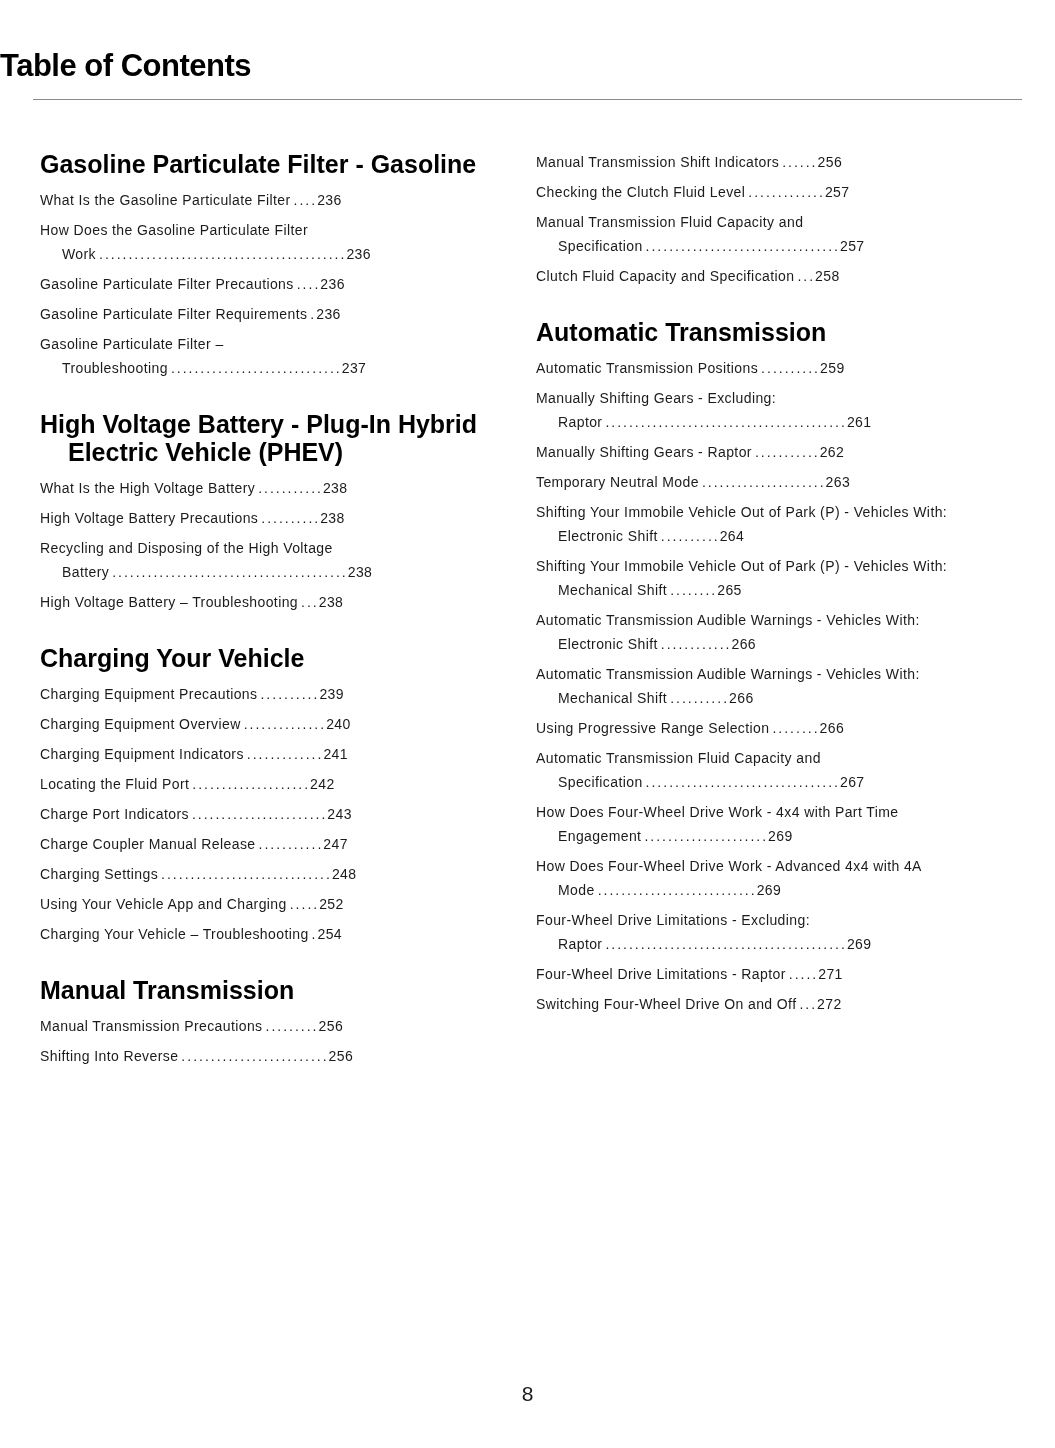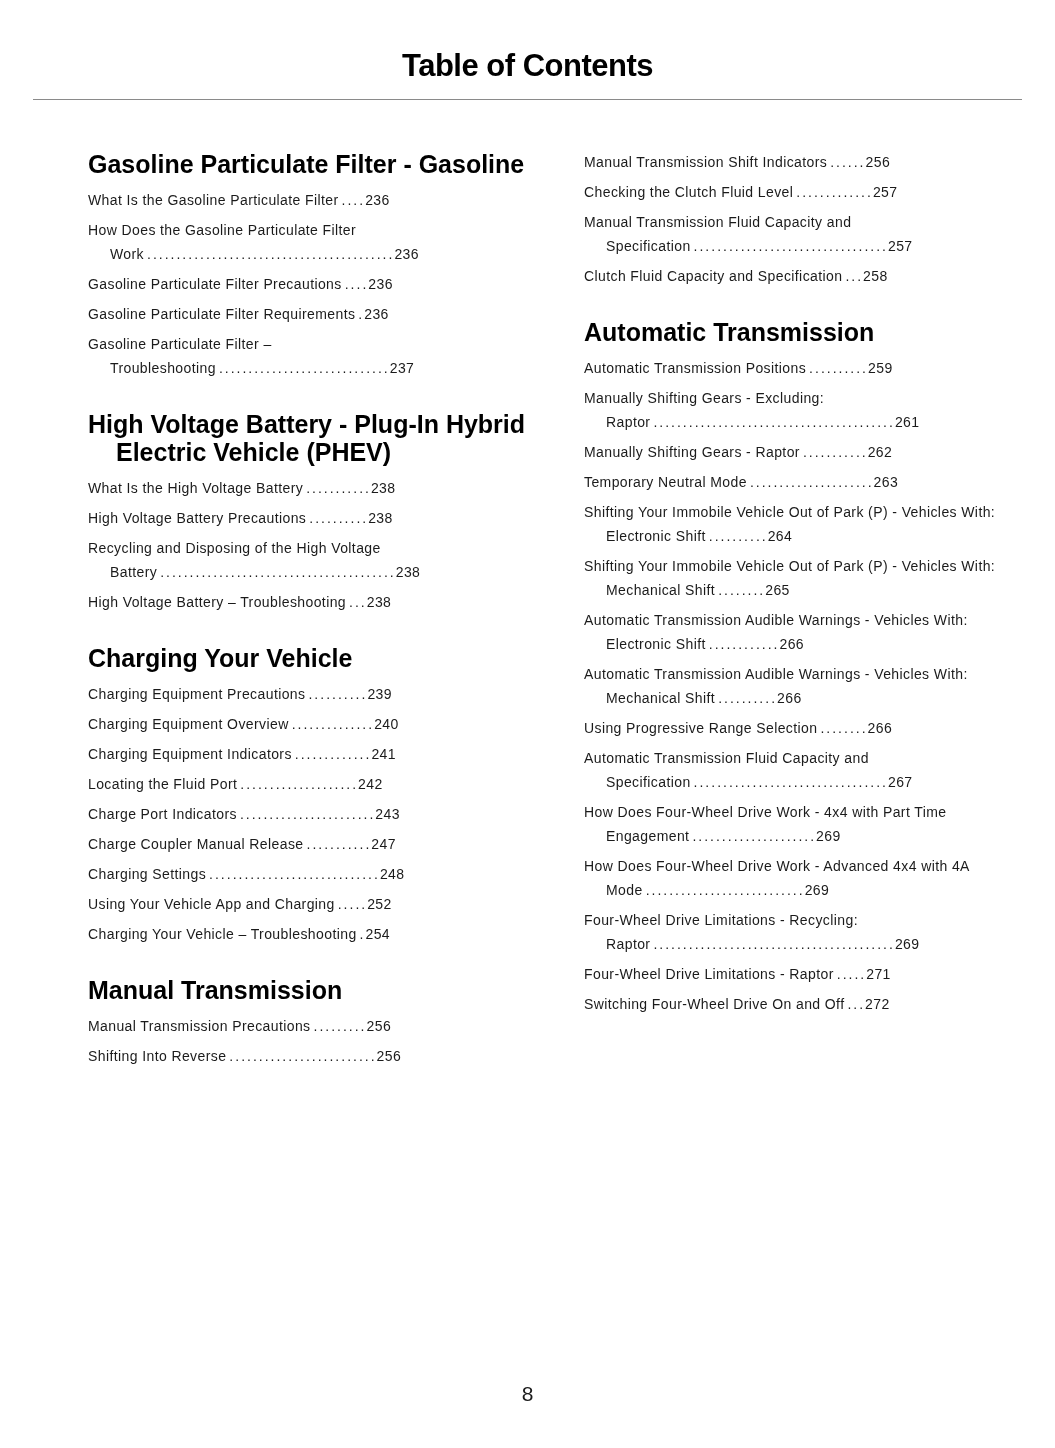"Table of Contents" .doc-title { text-align: center -> left }
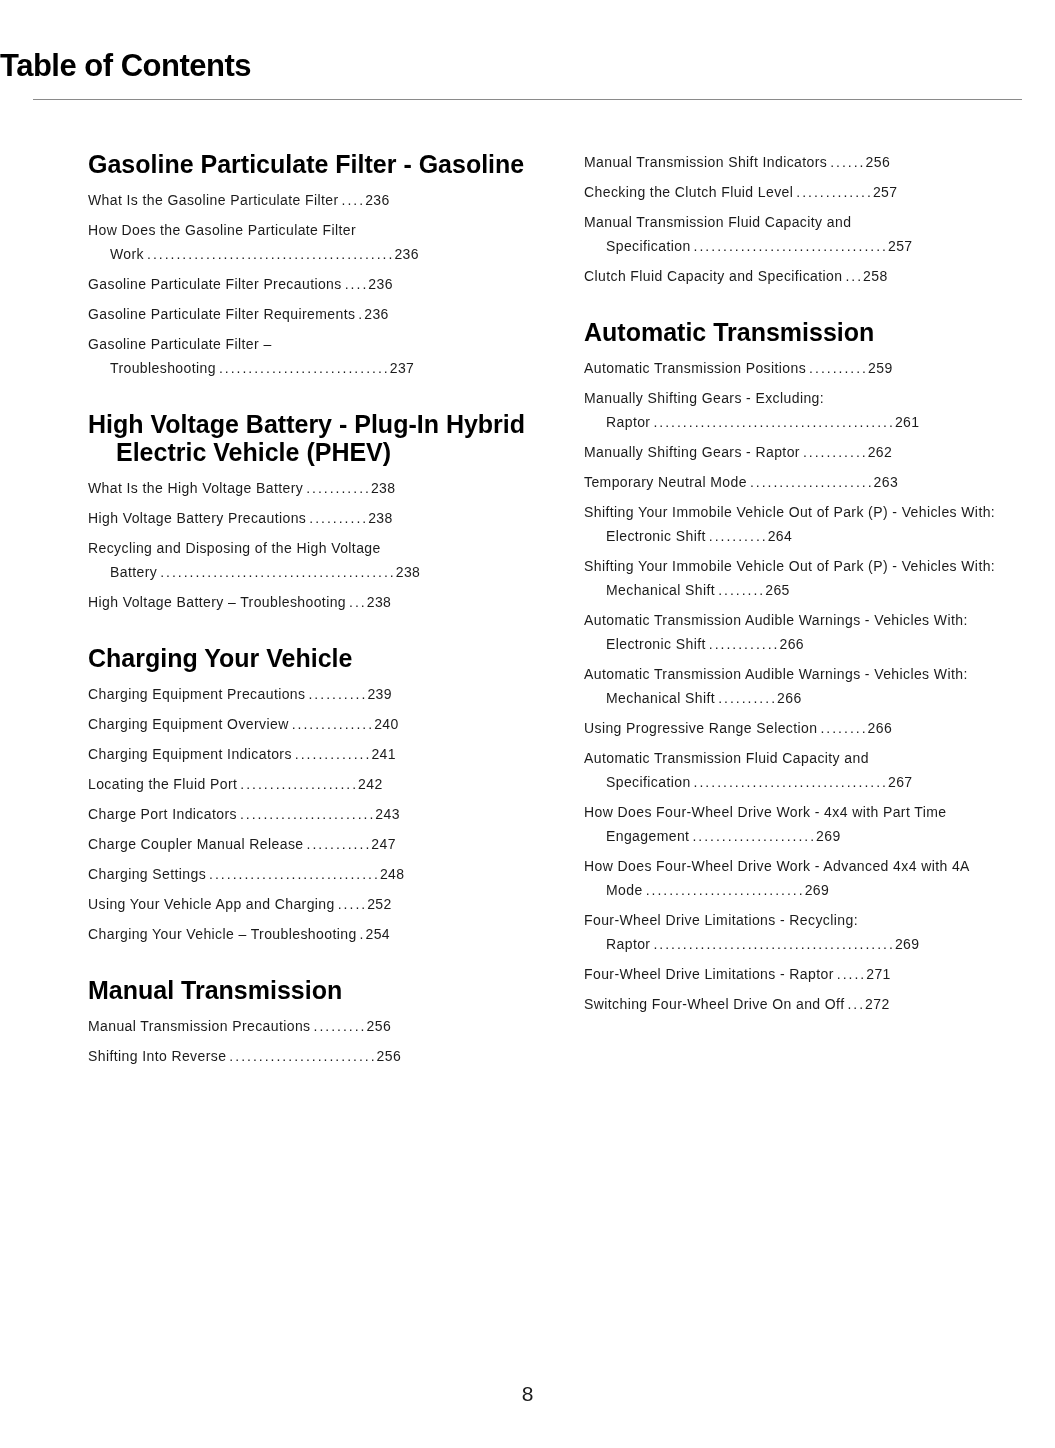"Gasoline Particulate Filter - Gasoline" .columns { margin-left: 48px -> none }
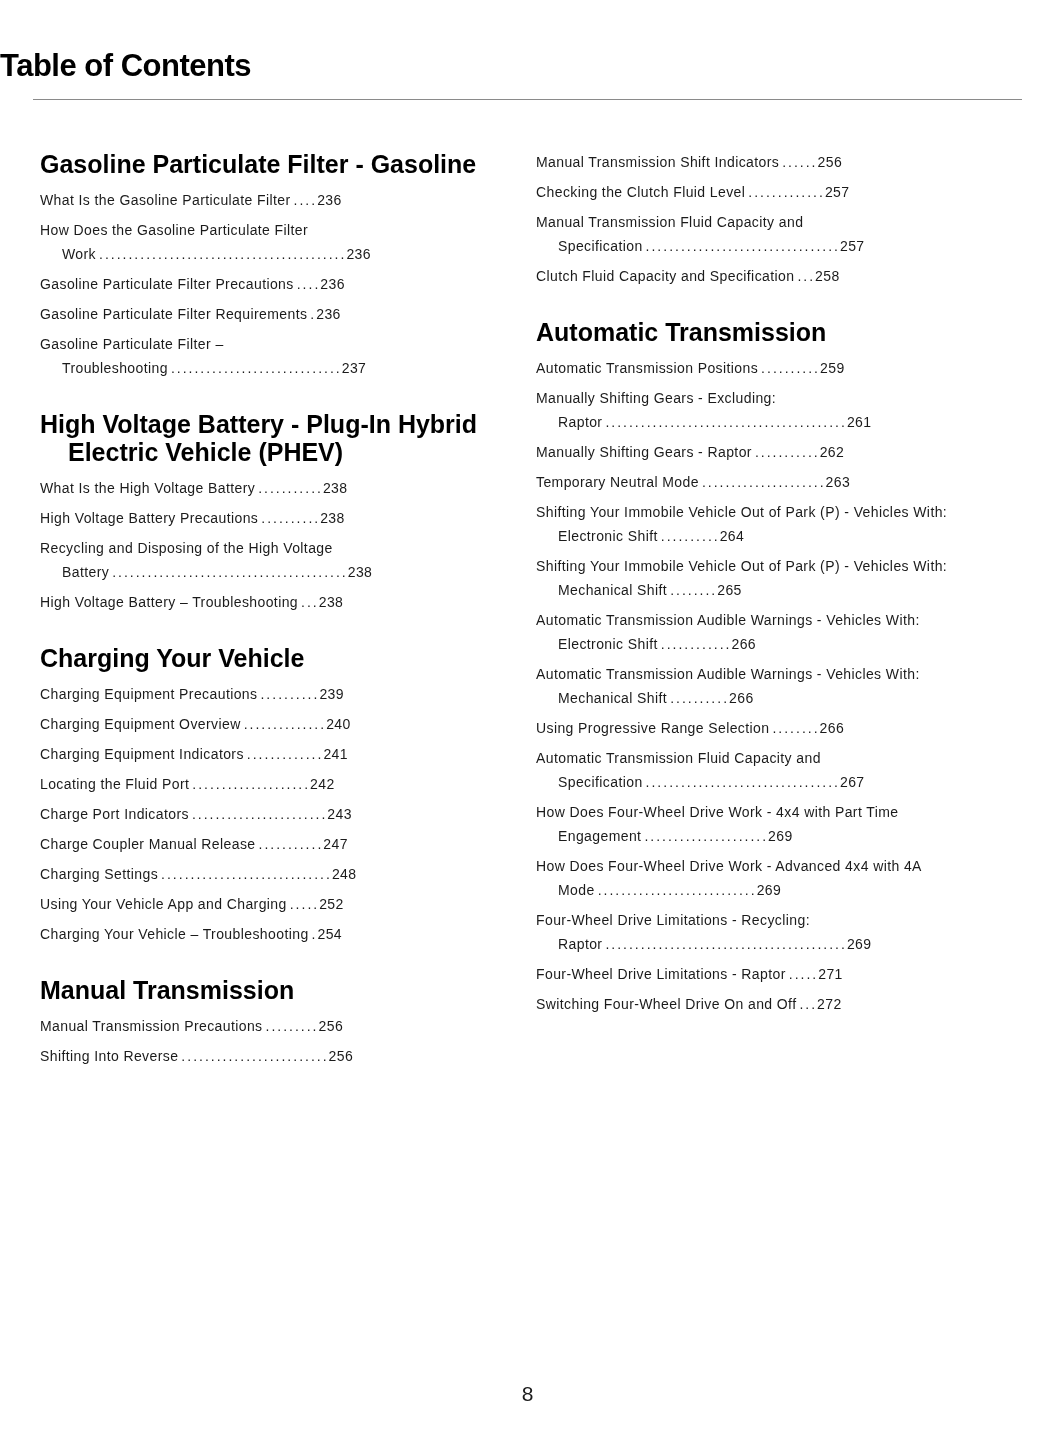"Four-Wheel Drive Limitations -" span.t { text: Recycling -> Excluding }
